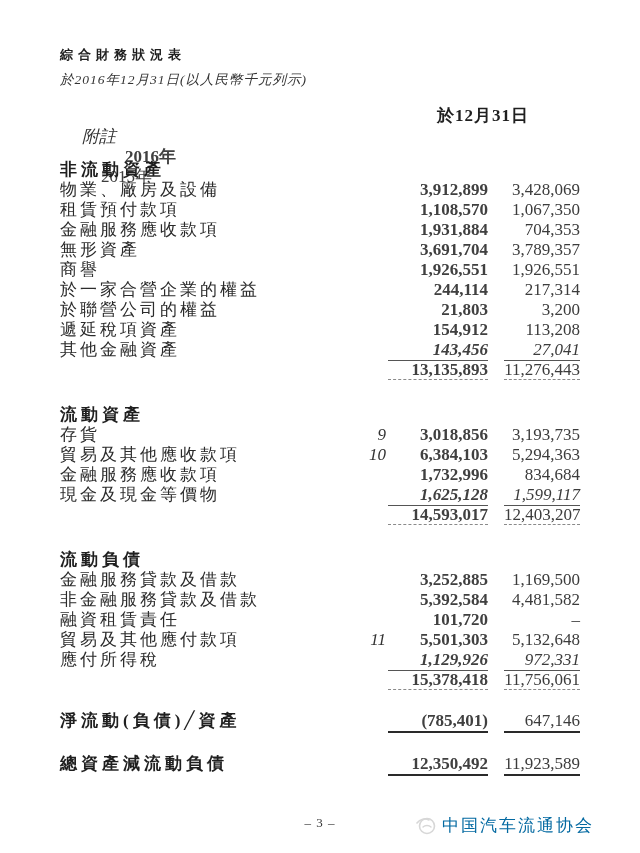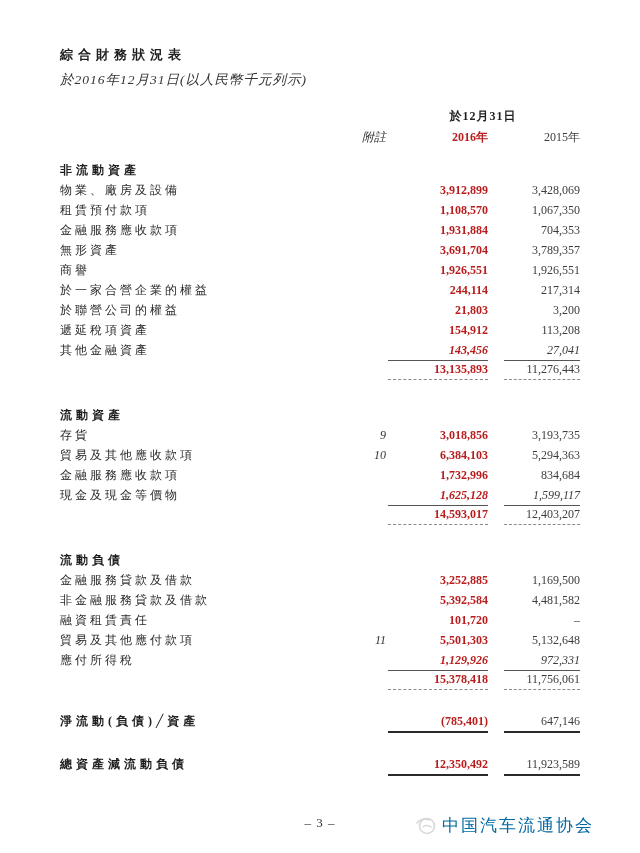"於12月31日" .row { font-size: 12px -> 17px }
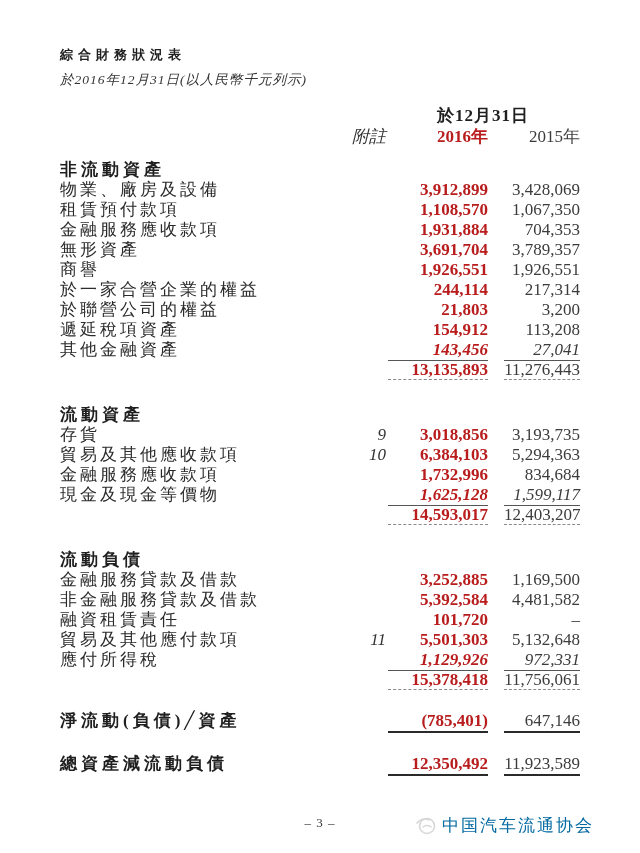"附註" .head-cols { flex-direction: none -> column }
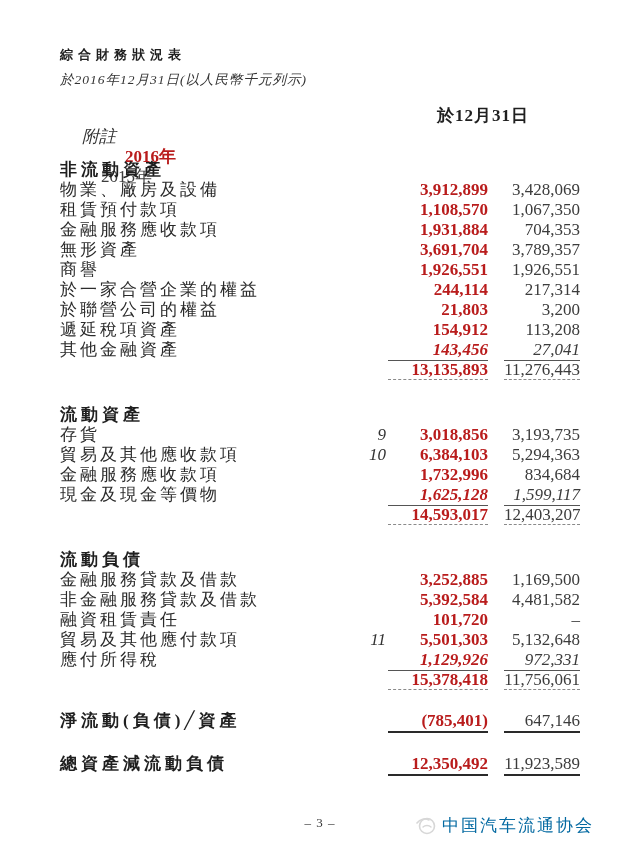"2016年" .v16 { color: #b91c1c -> #404040 }
